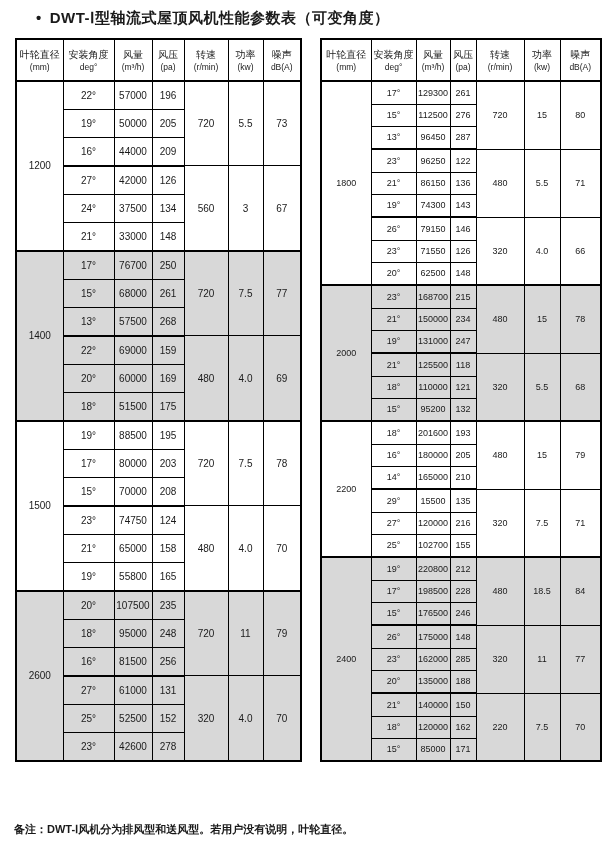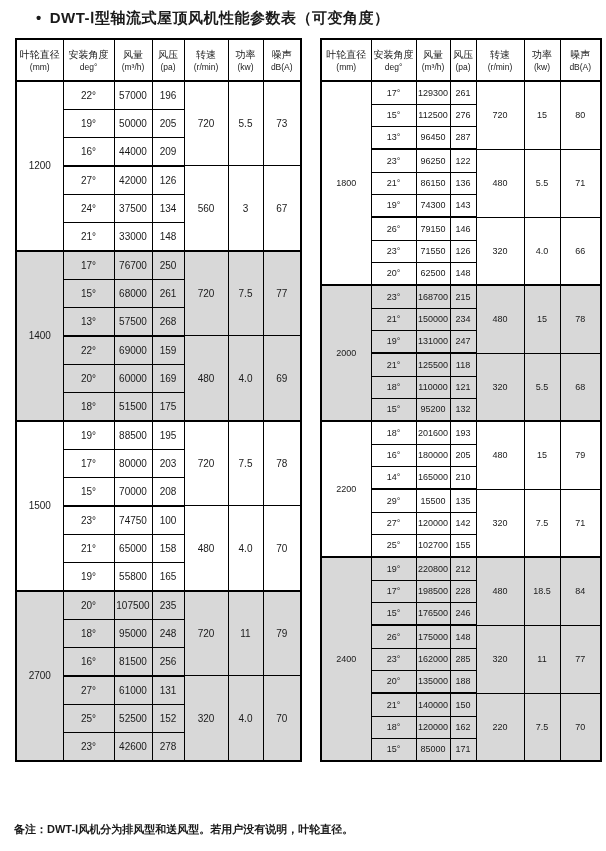"100" td.cell-pressure { text: 100 -> 124 }
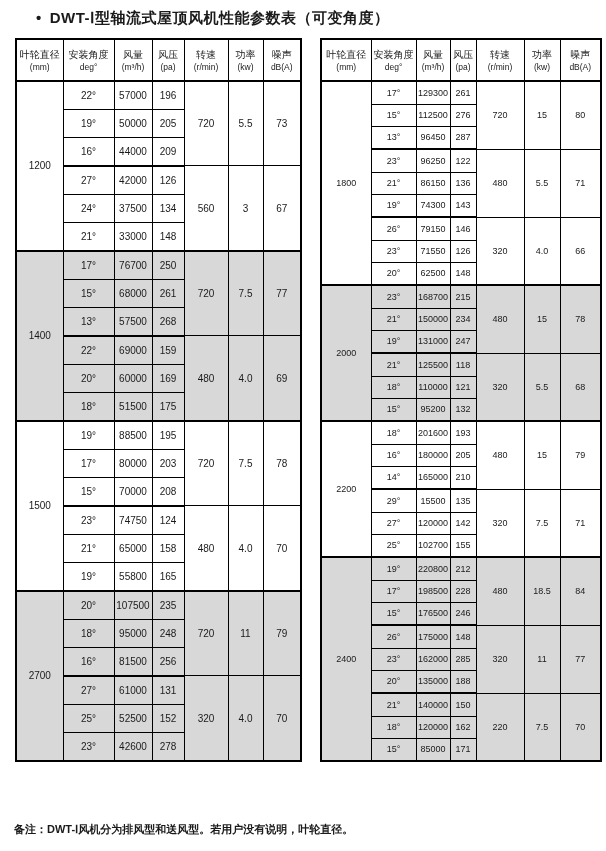"142" td.cell-pressure { text: 142 -> 216 }
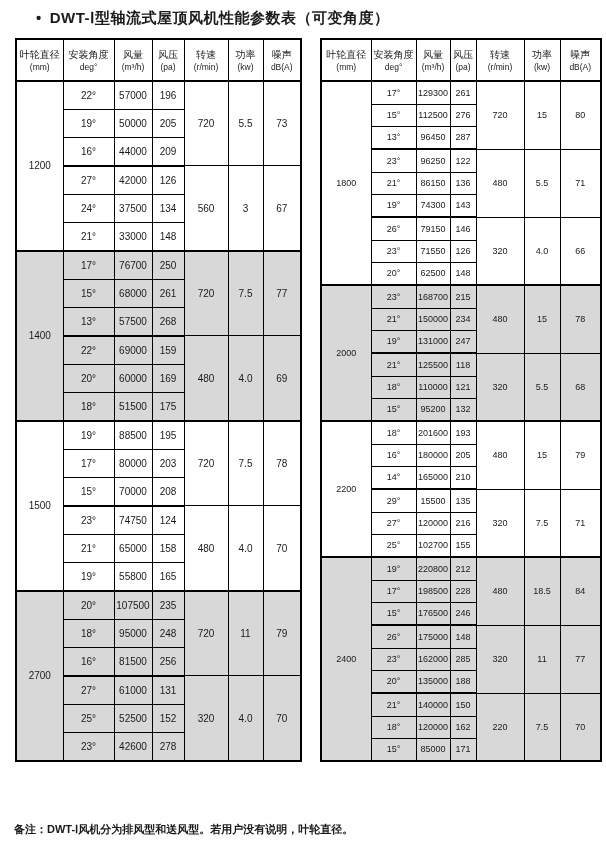"2700" td.cell-diameter { text: 2700 -> 2600 }
